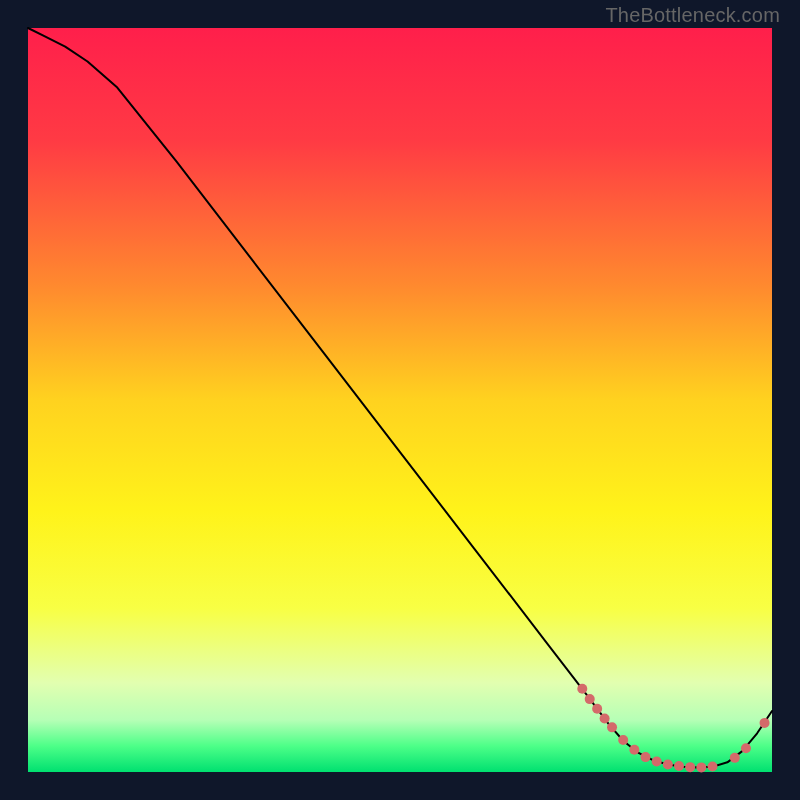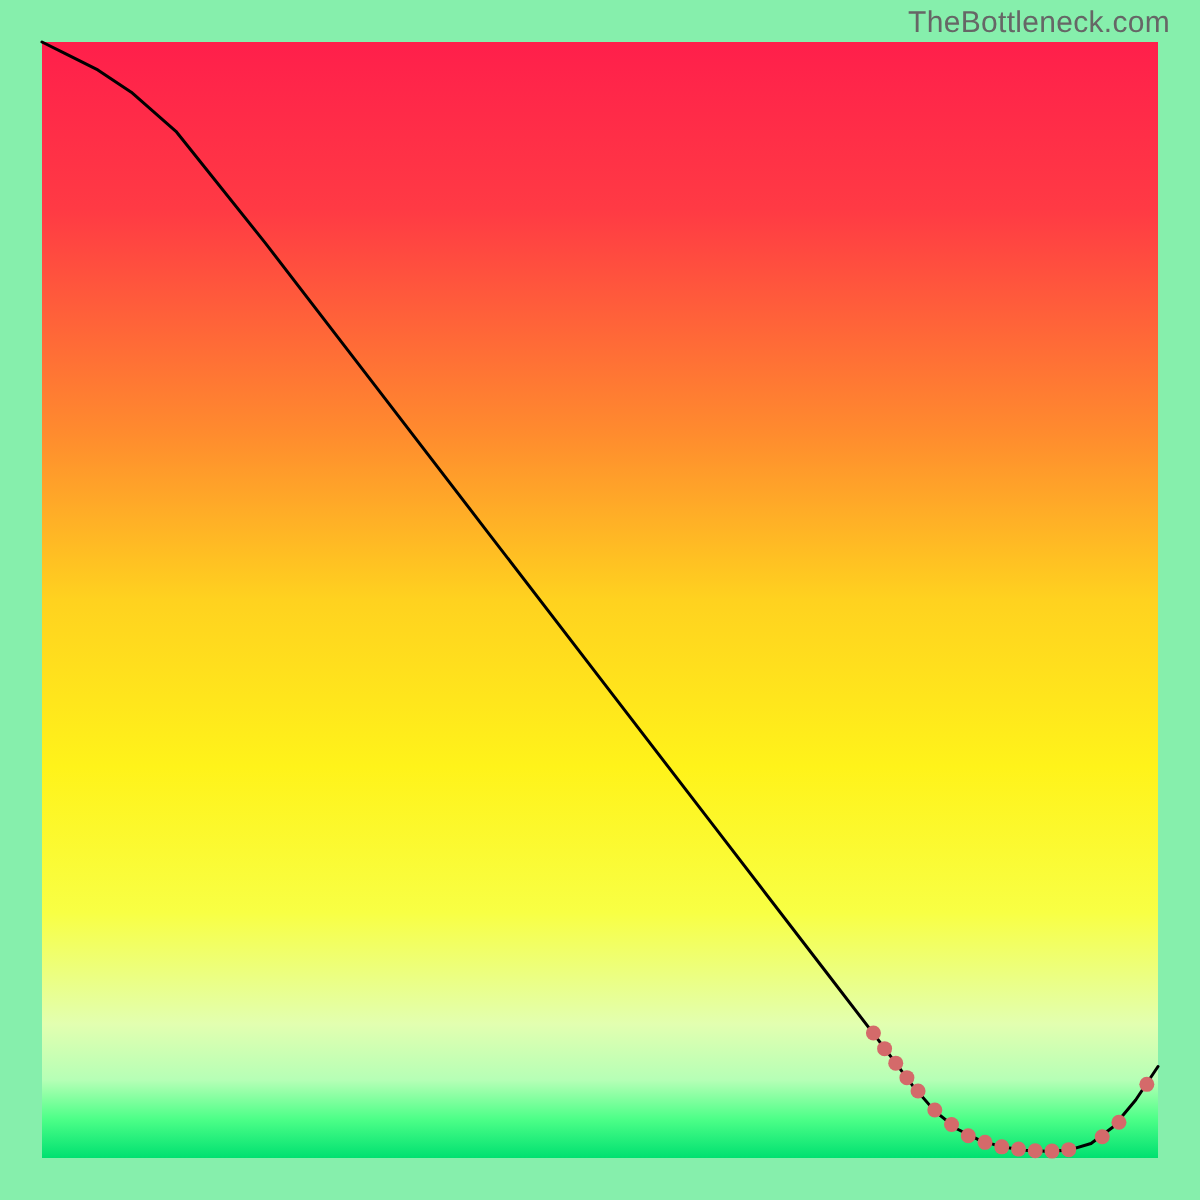"TheBottleneck.com" .frame { background: #86efac -> #0f172a }
